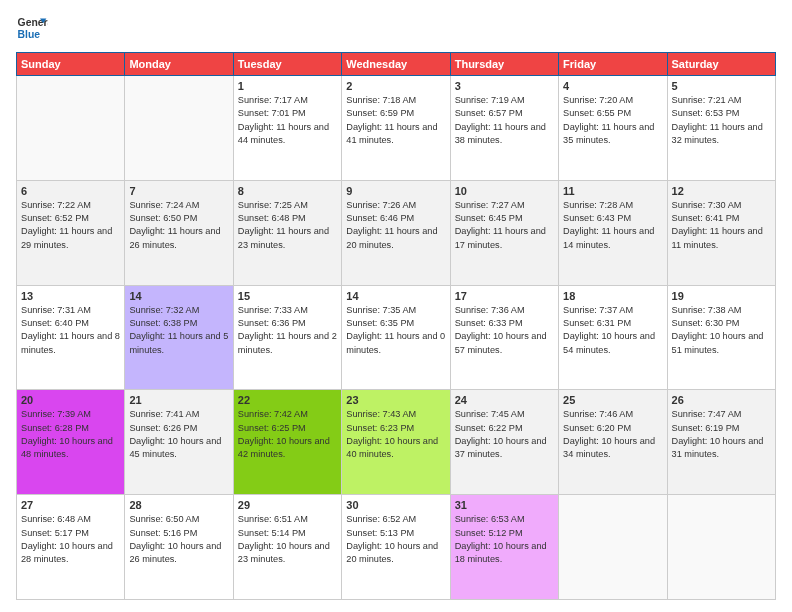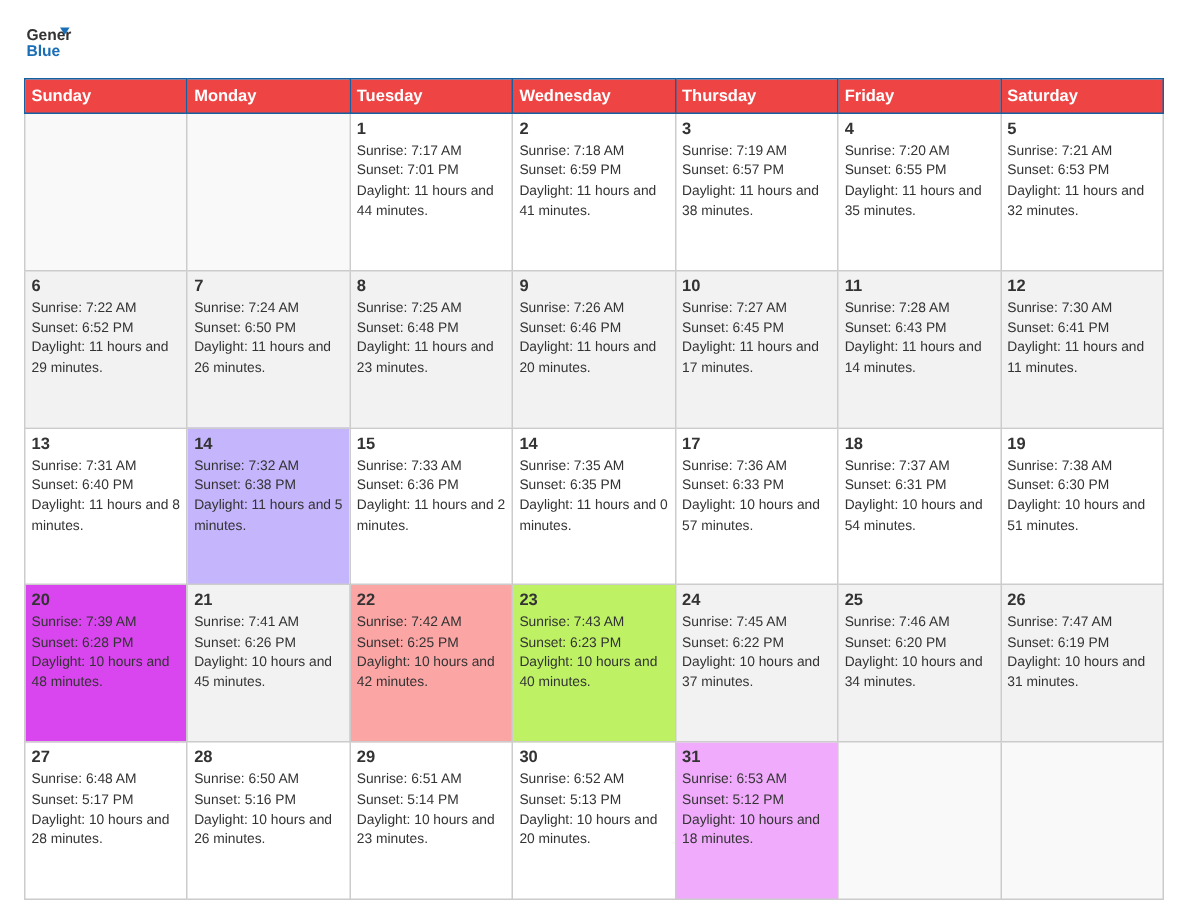"22" td { background: #fca5a5 -> #84cc16 }
